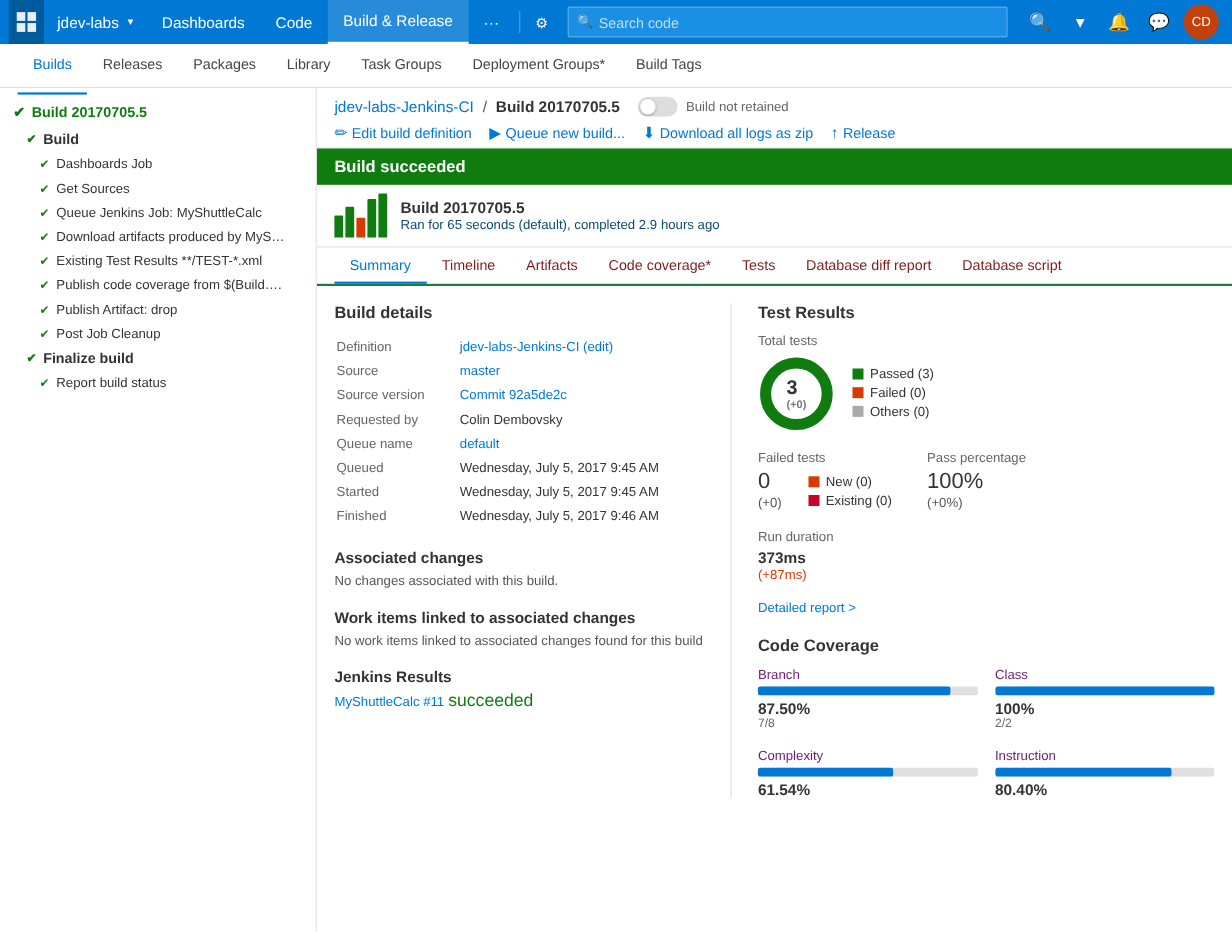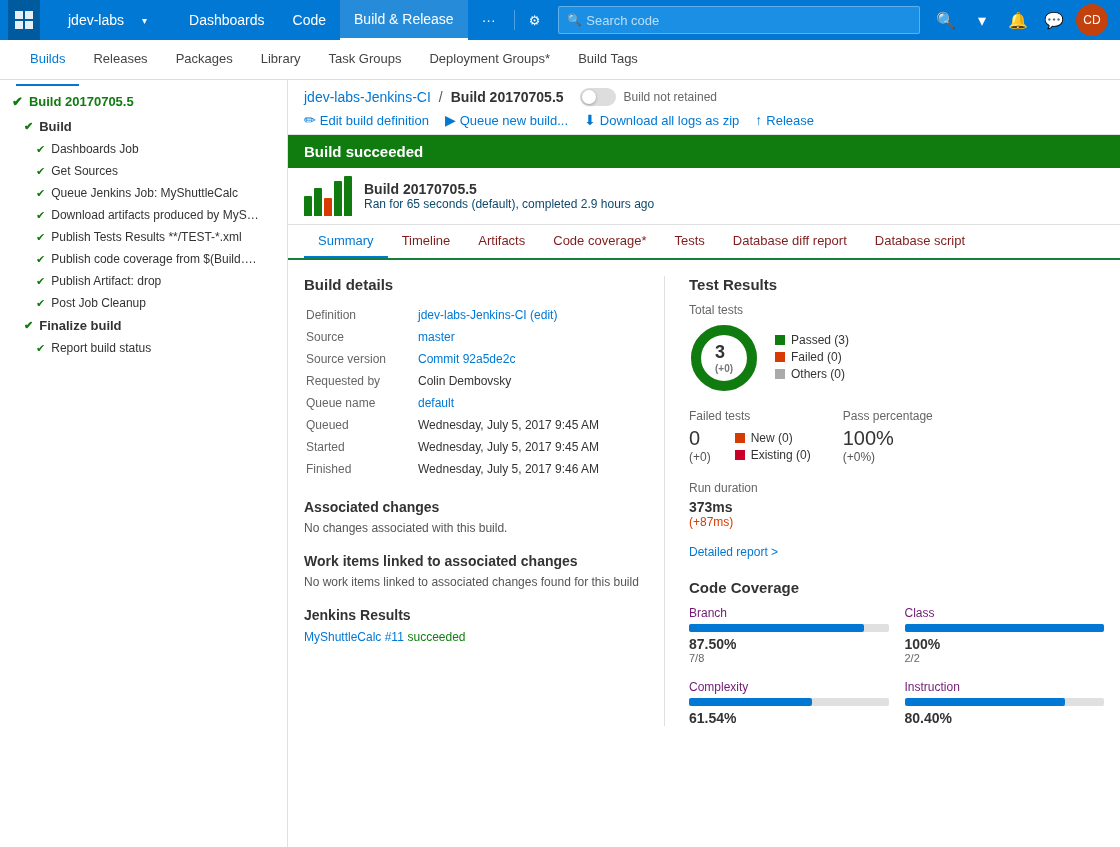"jdev-labs" .top-nav-org { gap: 18px -> 8px; padding: 0 28px -> 0 12px }
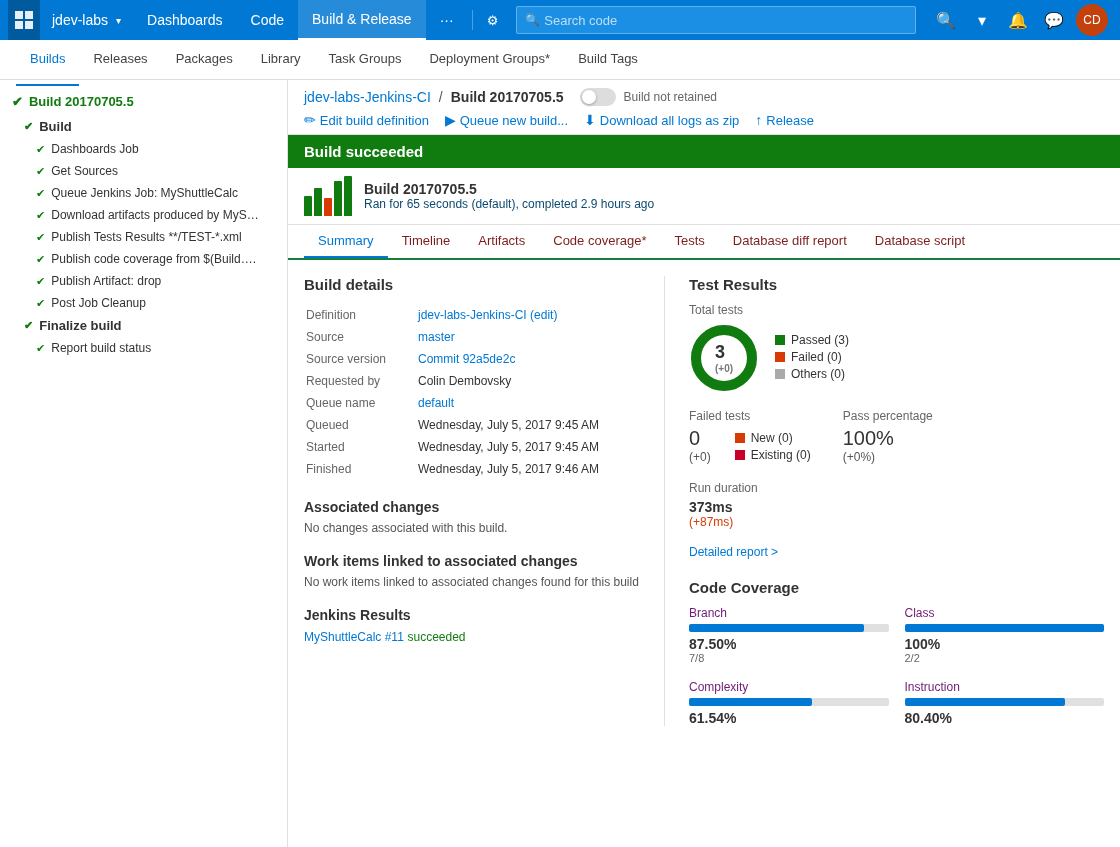"Publish Tests Results **/TEST-*.xml" span { text: Publish Tests -> Existing Test }
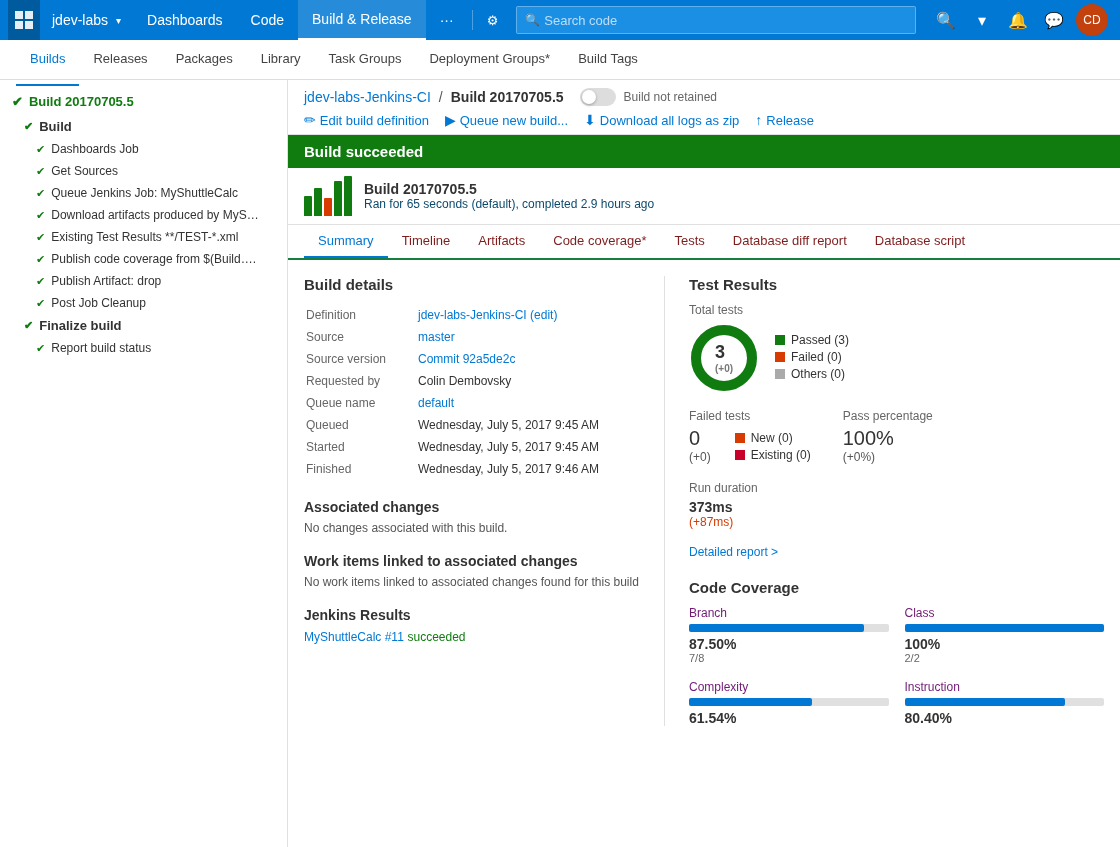"succeeded" .jenkins-success { font-size: 12px -> 16px }
